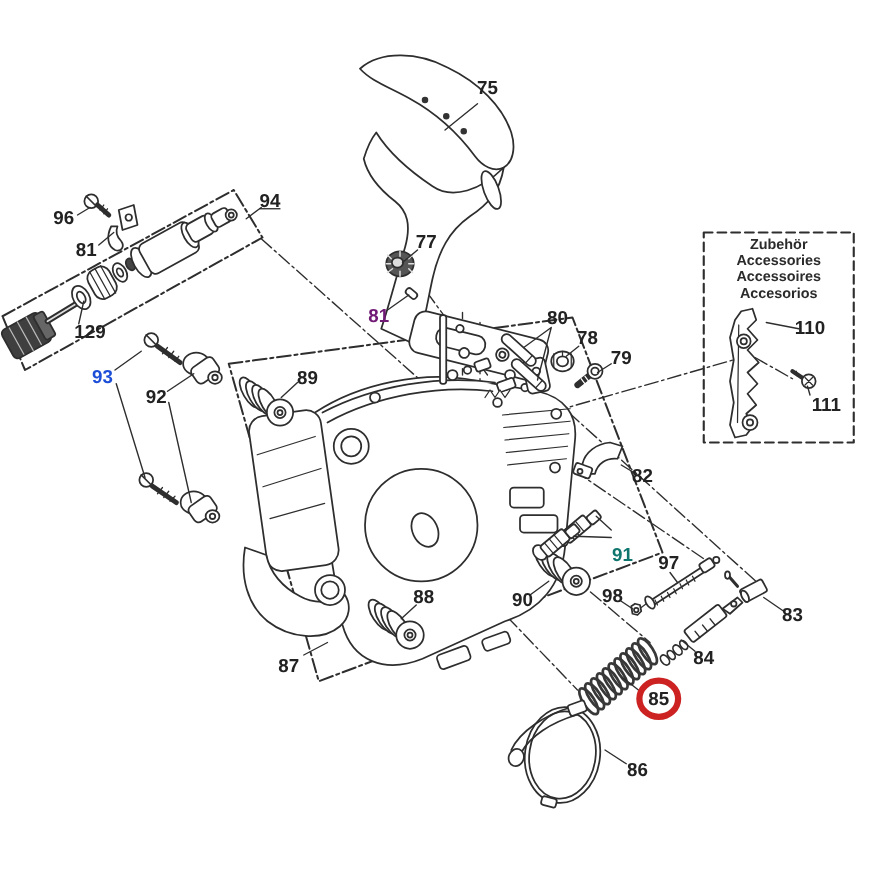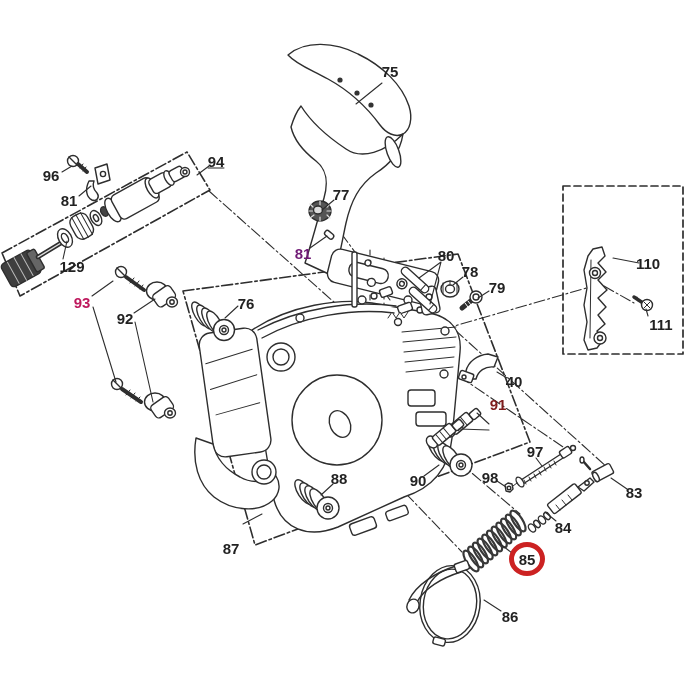"Zubehör" div.accbox-text { html: none -> <div> <div>Zubehör</div> <div>Accessories</div> <div>Accessoires</div> <div>Accesorios</div> </div> }
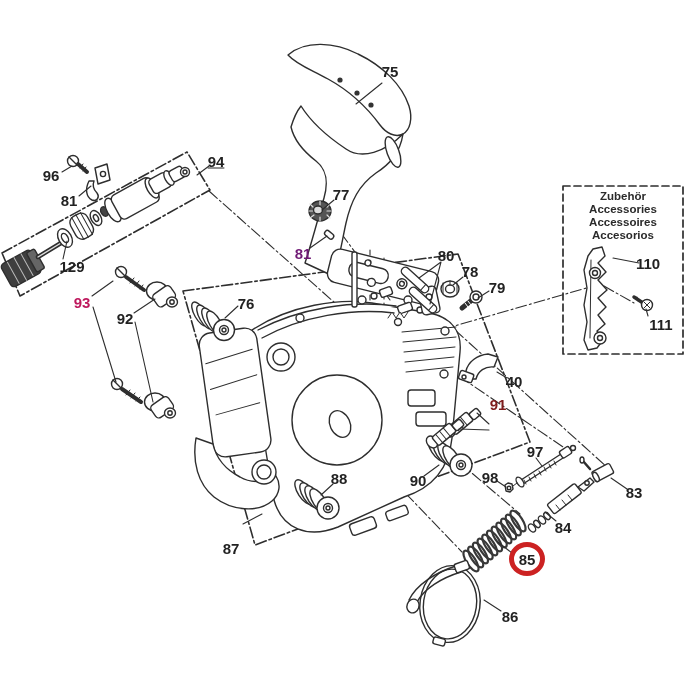"93" div.callout { color: #be185d -> #1d4ed8 }
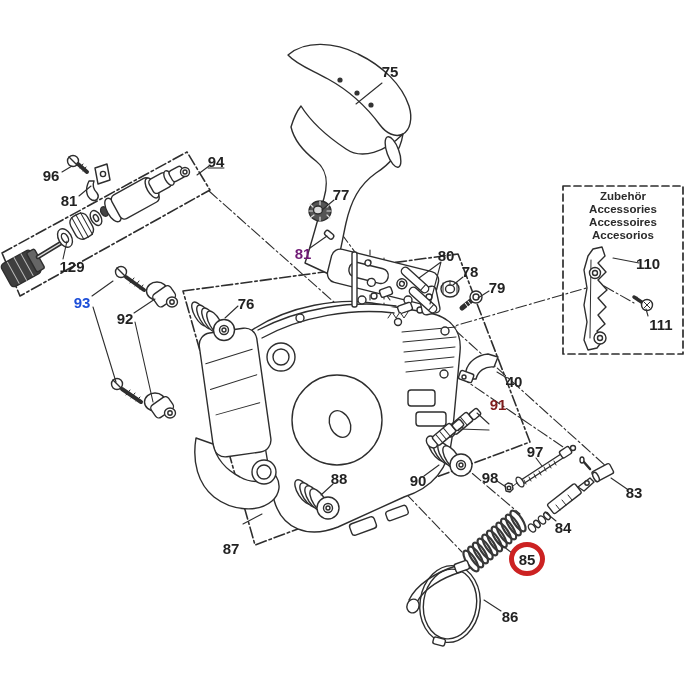"76" div.callout { text: 76 -> 89 }
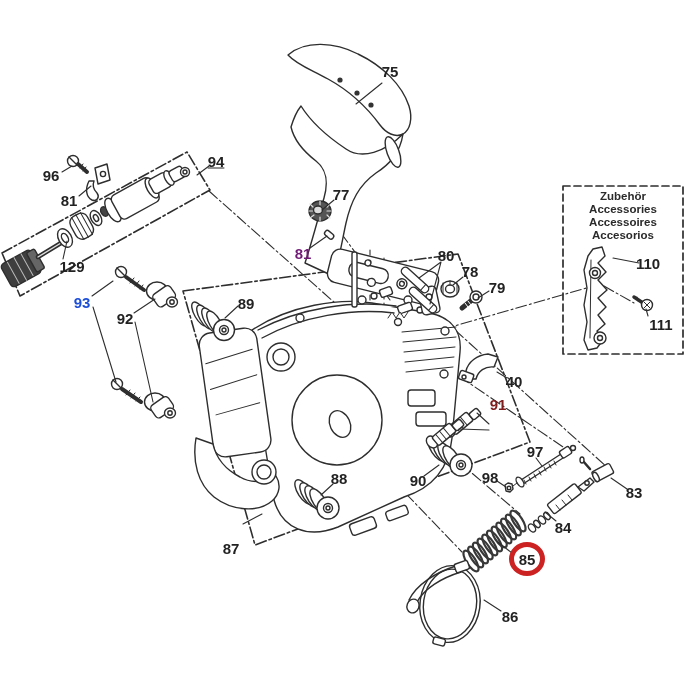"40" div.callout { text: 40 -> 82 }
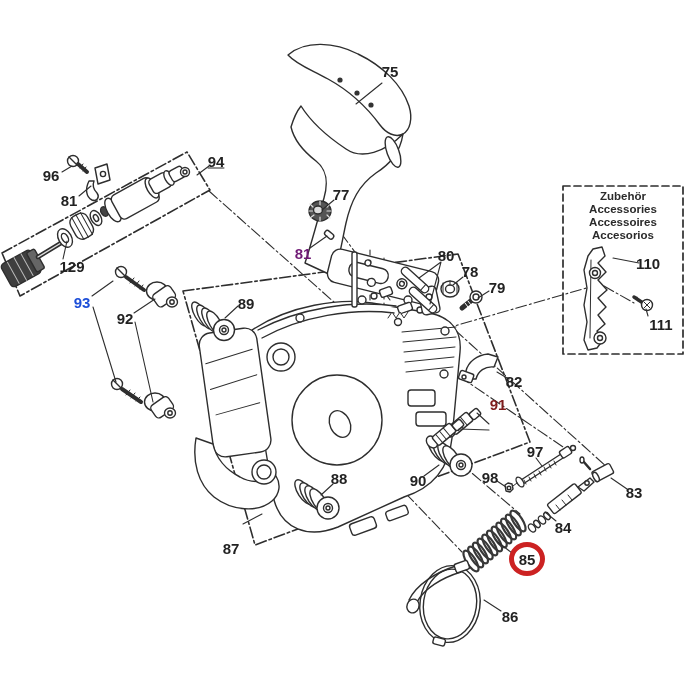"91" div.callout { color: #7f1d1d -> #0f766e; top: 404px -> 444px }
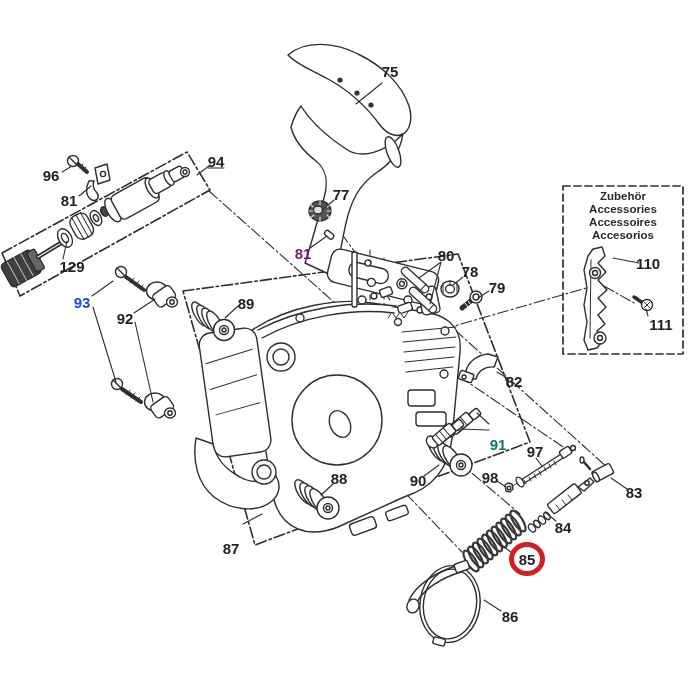"87" div.callout { margin-top: 15px -> none }
